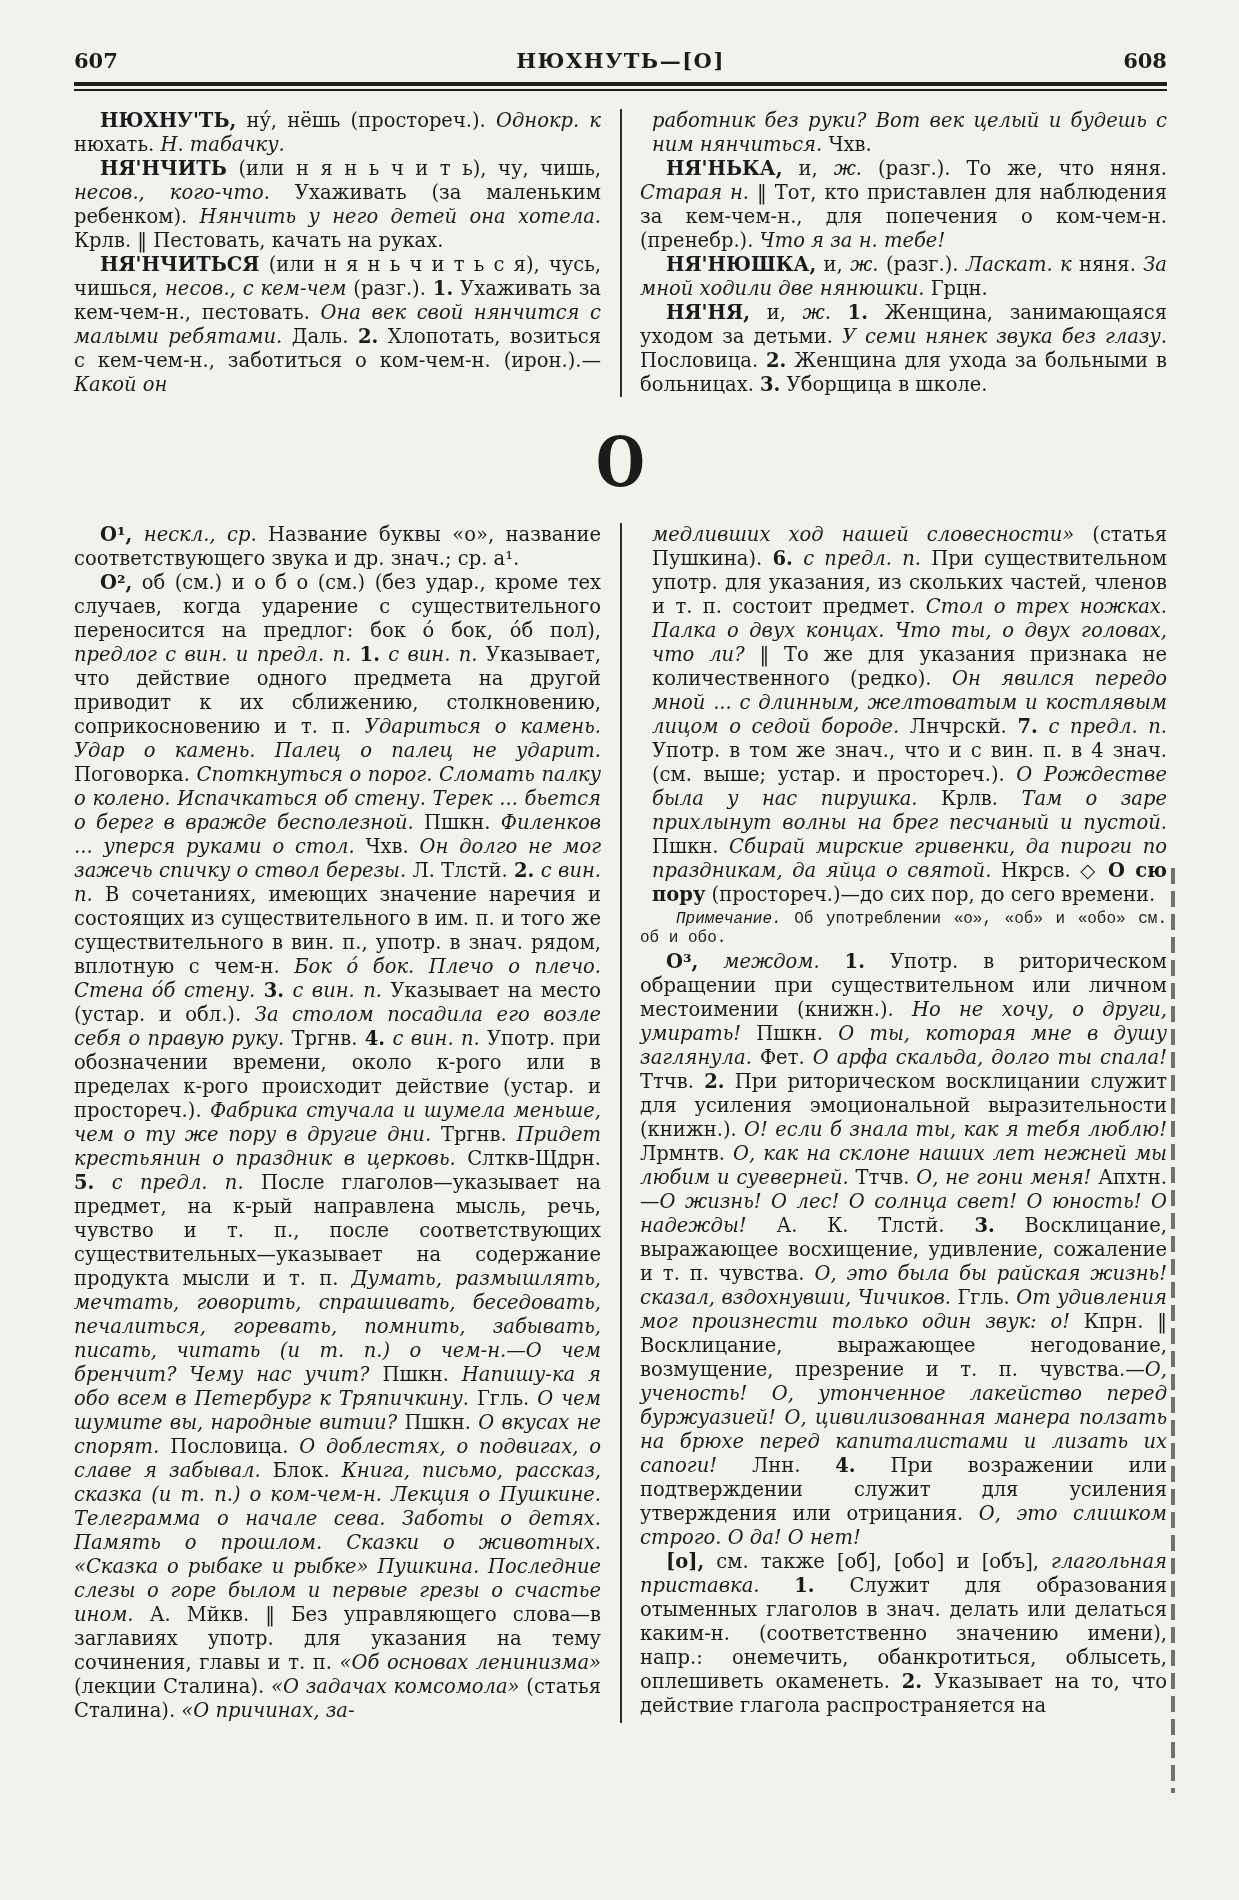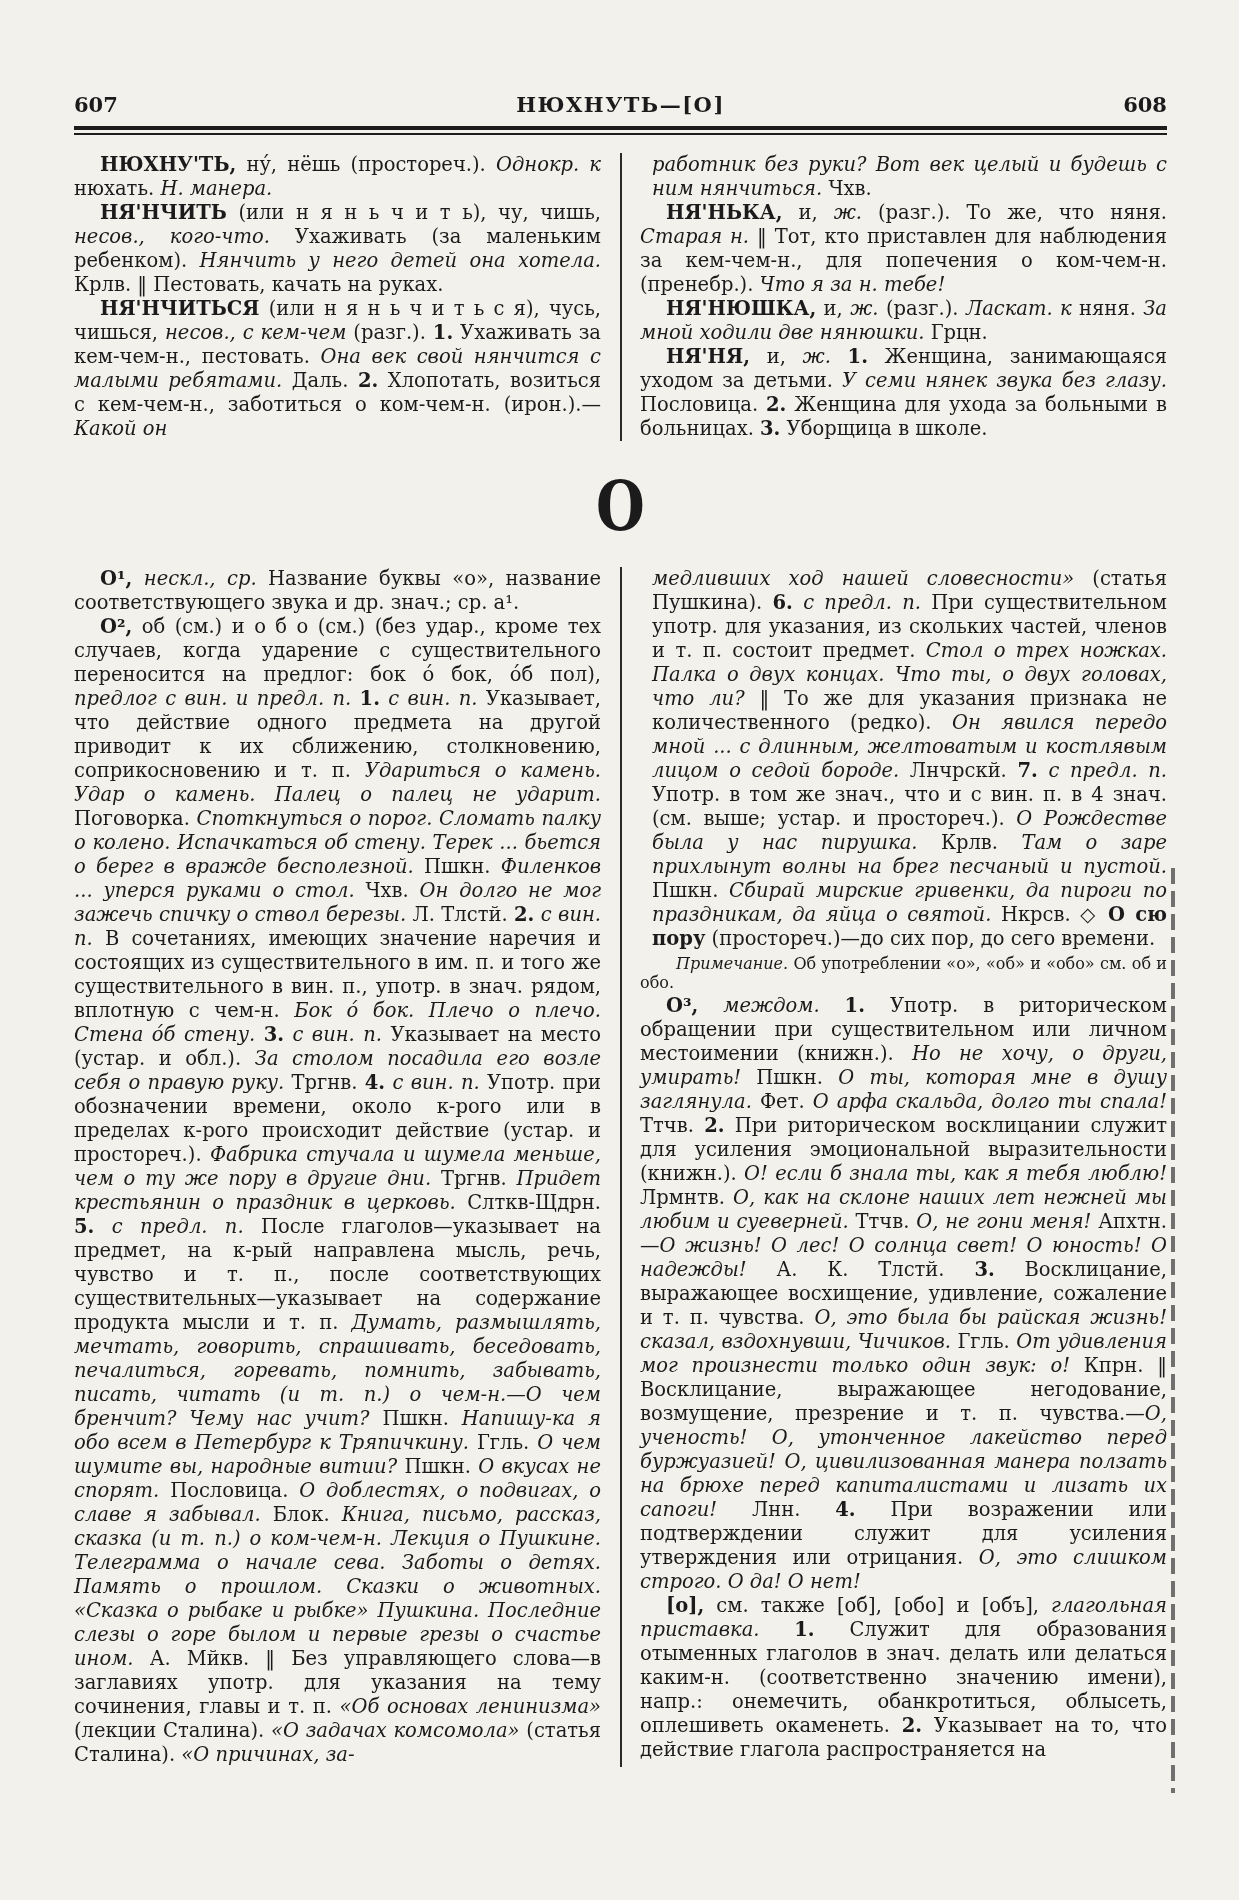"607" .page { padding: 92px 72px 40px 74px -> 48px 72px 40px 74px }
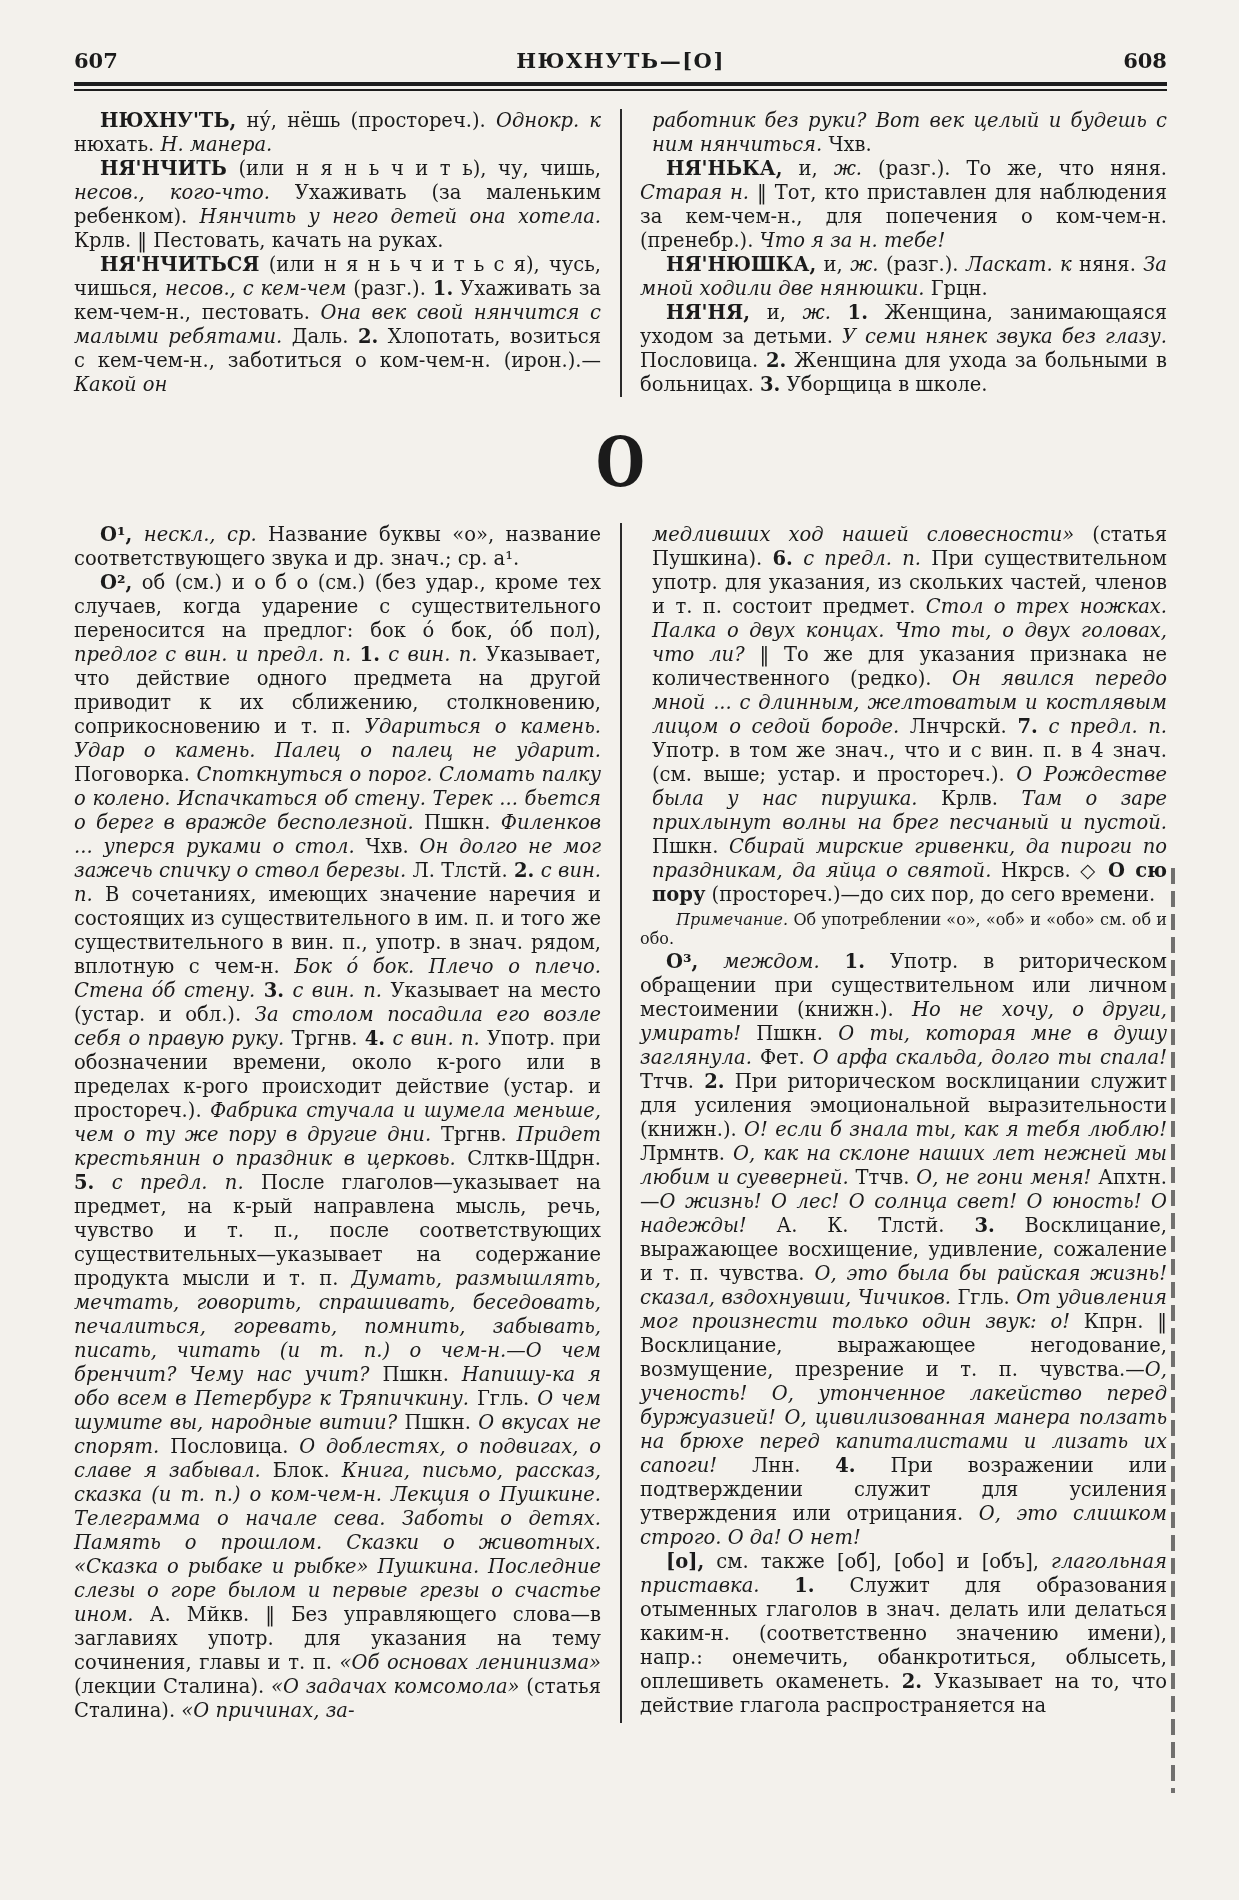"Н. манера." i { text: манера -> табачку }
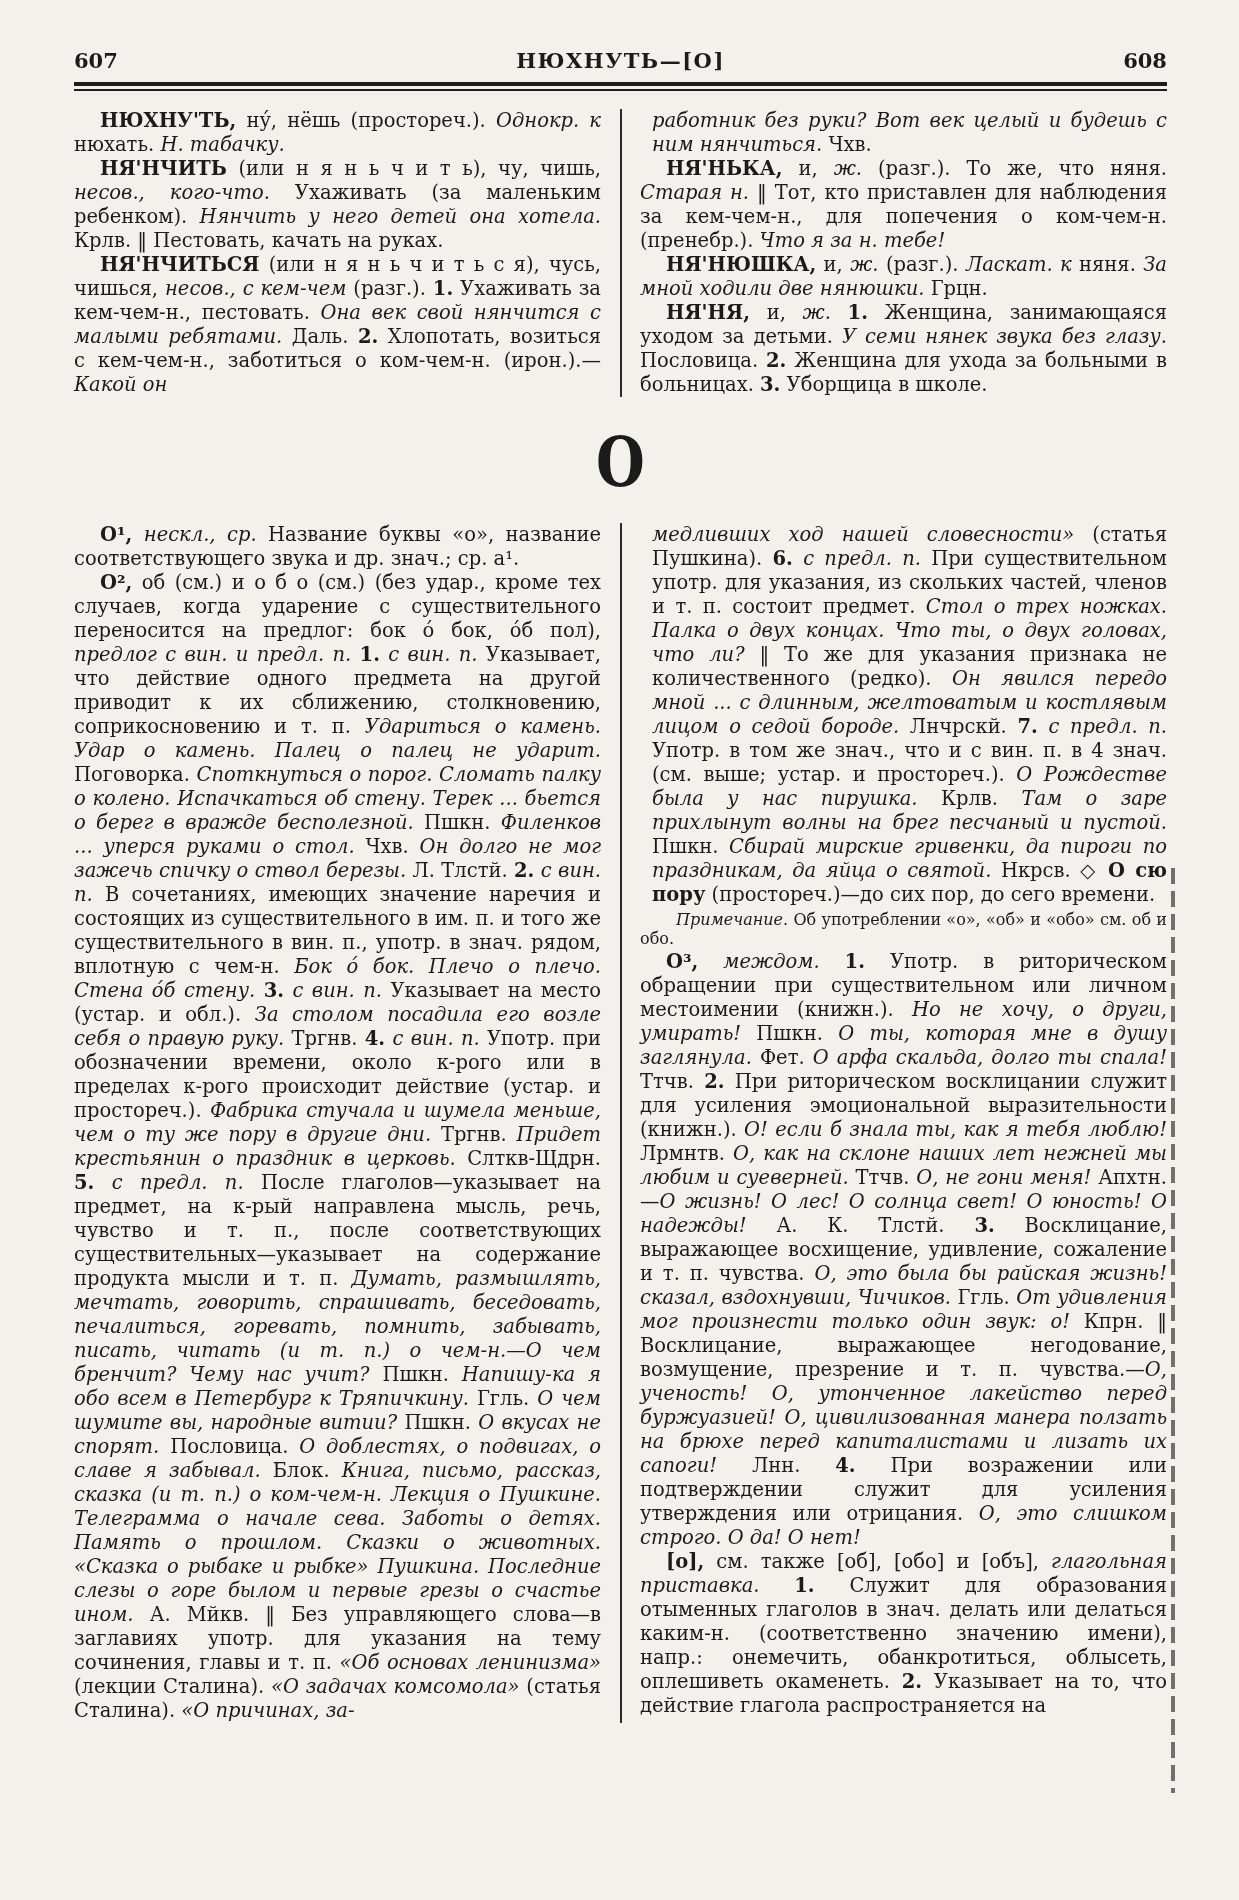"Примечание. Об употреблении «о», «об»" .col p.note { font-family: none -> Liberation Mono, monospace }
